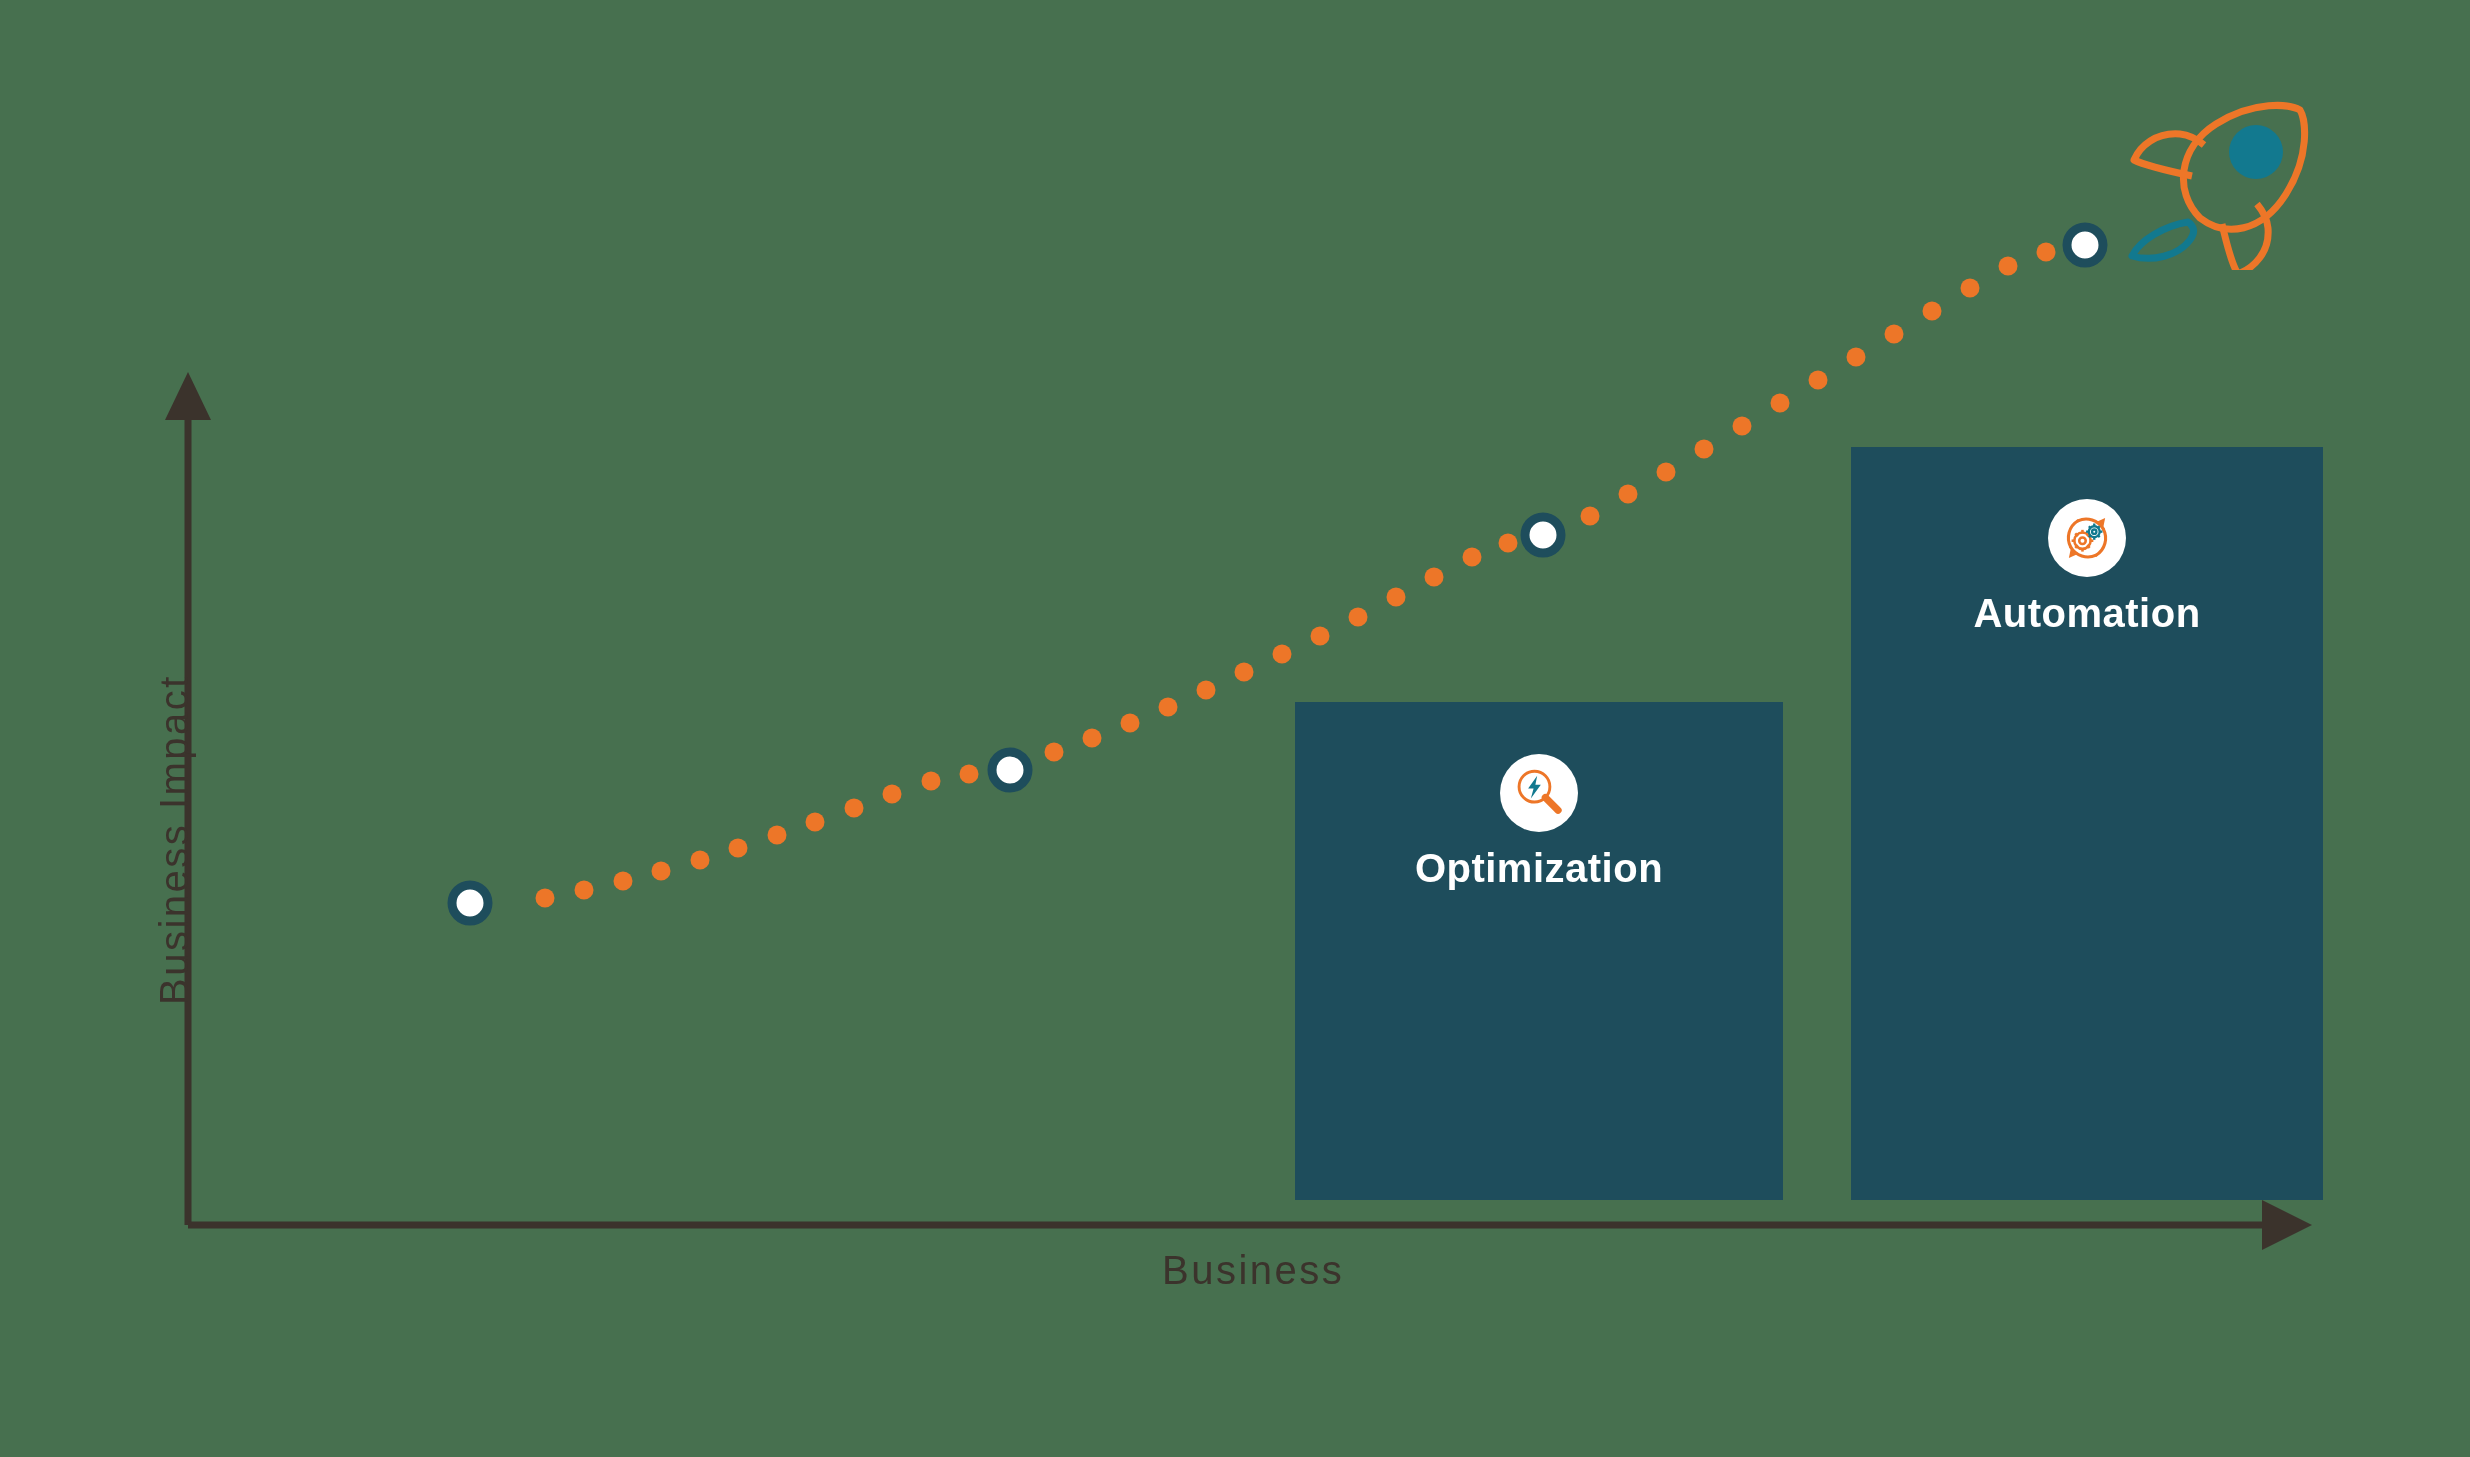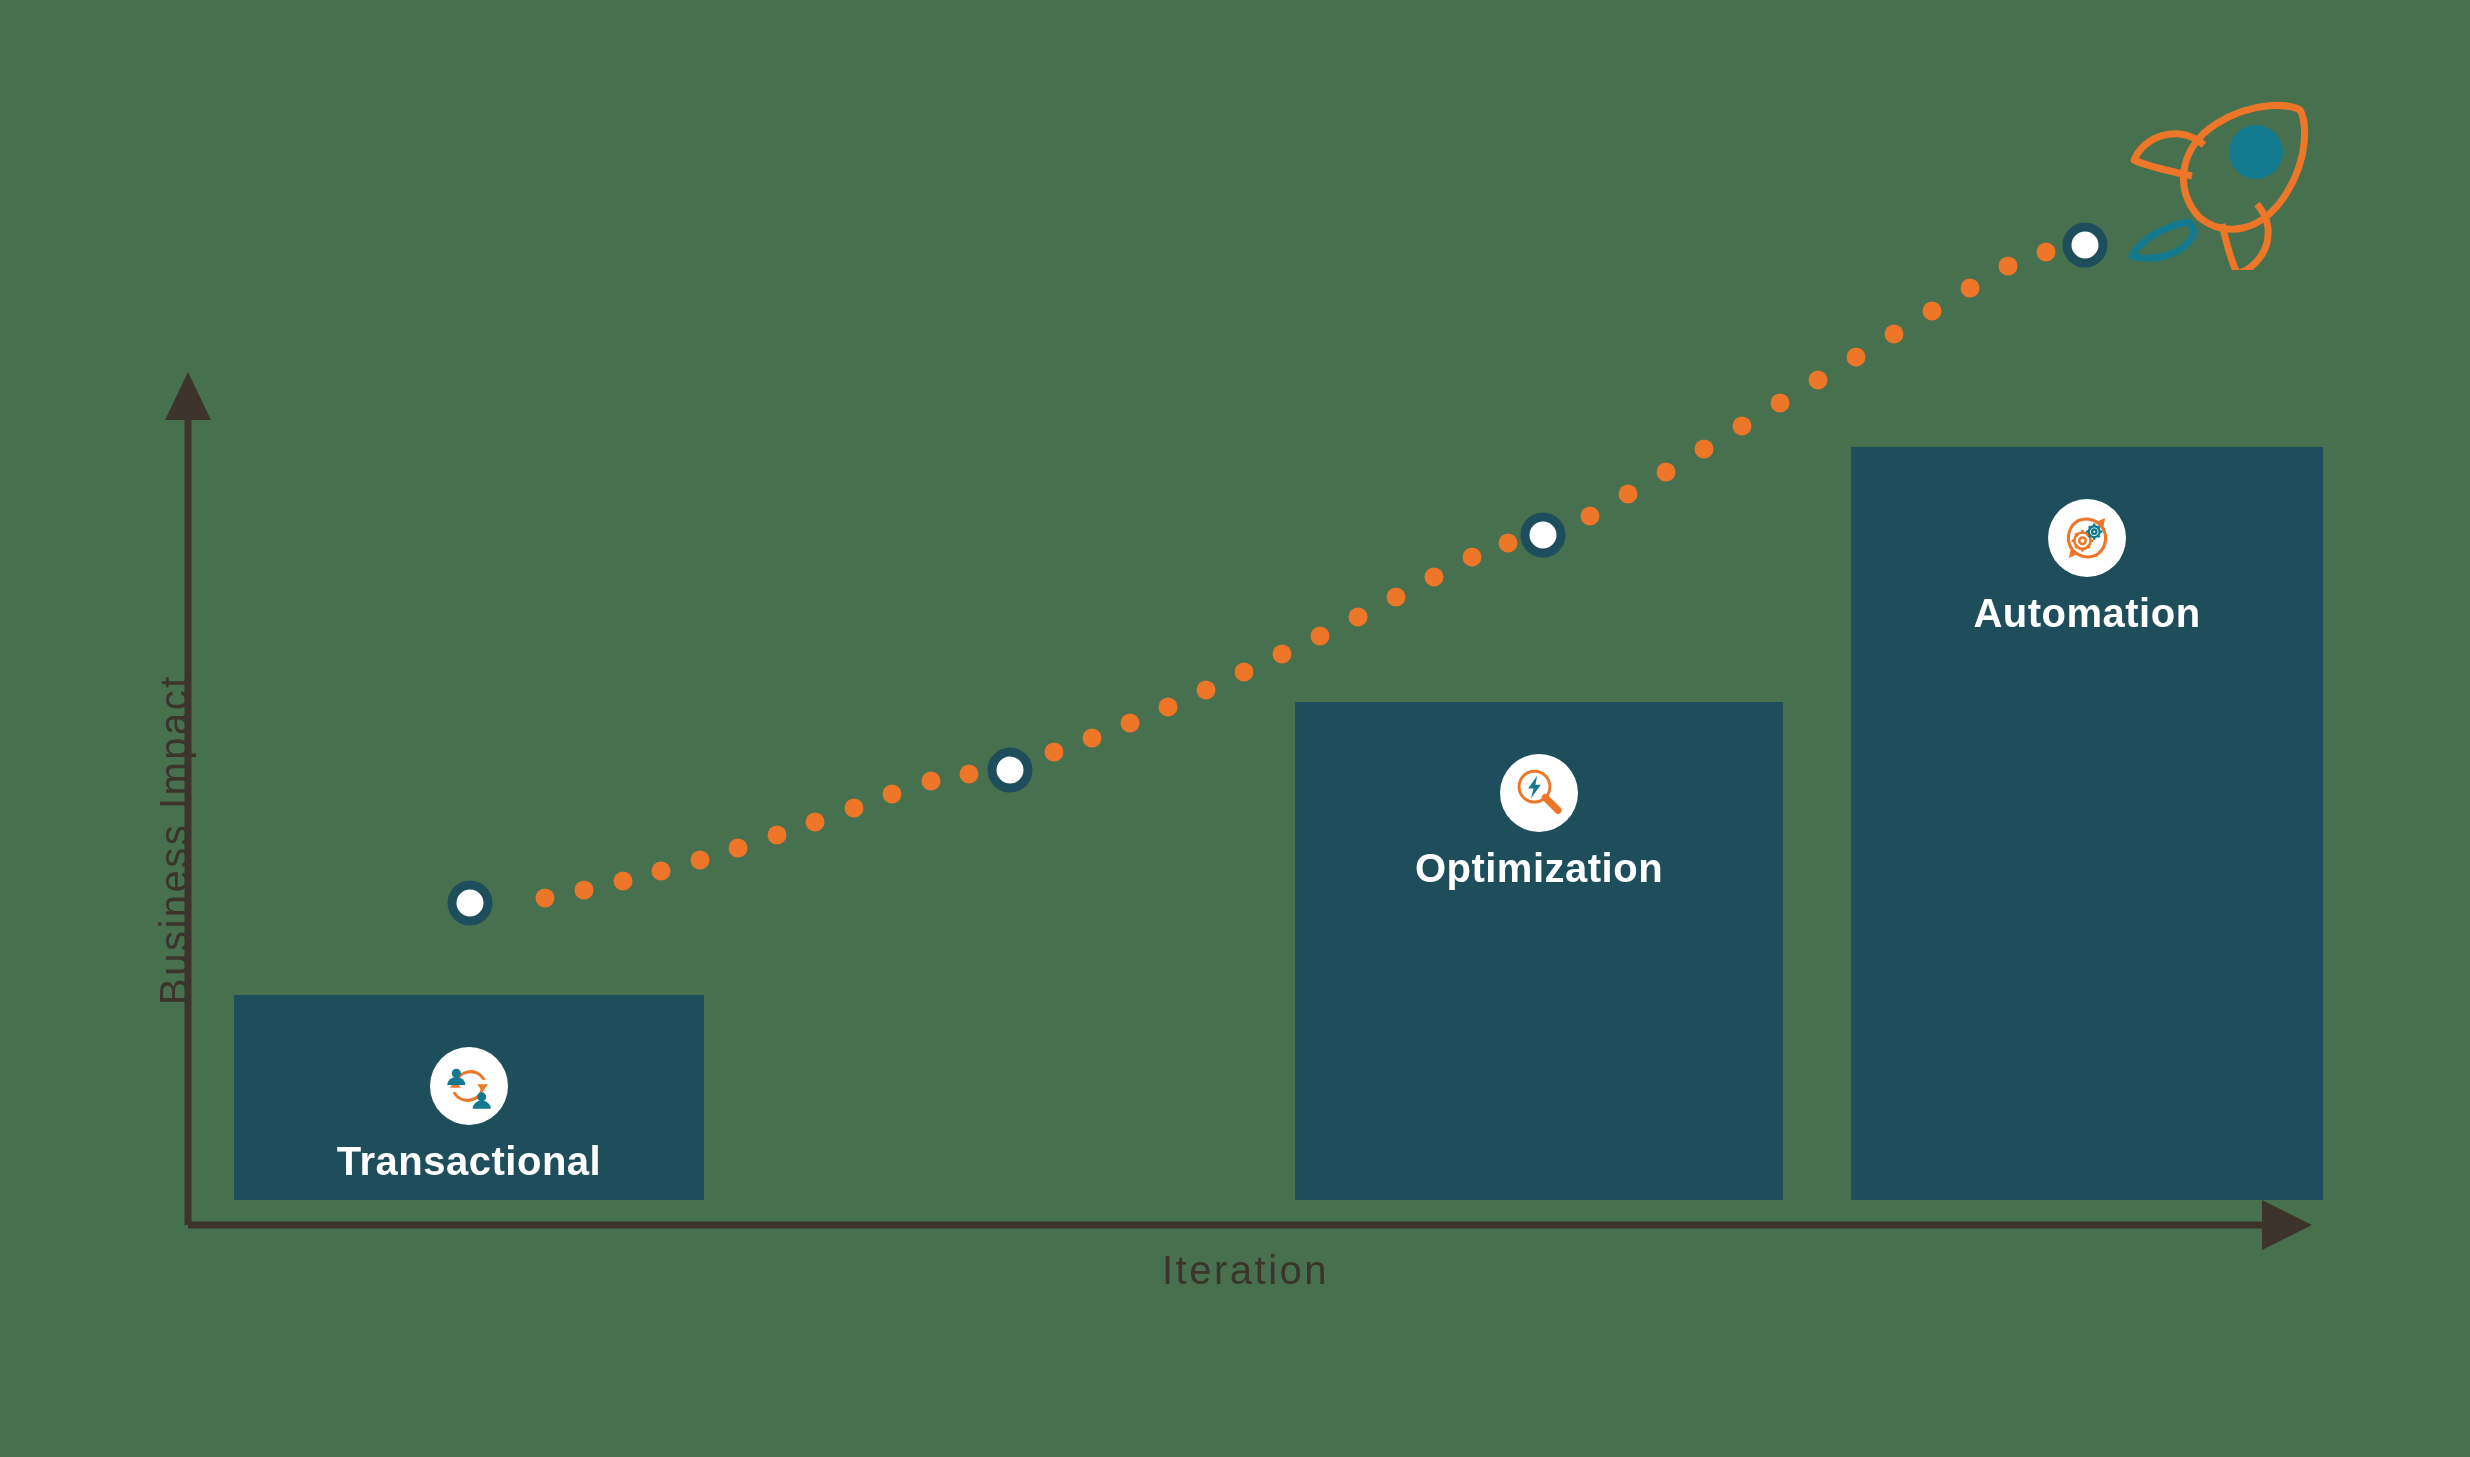"Transactional" div.bar { html: <div> <div> <svg> <path></path> <polygon></polygon> <path></path> <polygon></polygon> <circle></circle> <path></path> <circle></circle> <path></path> </svg> </div> <div>Transactional</div> </div> -> none }
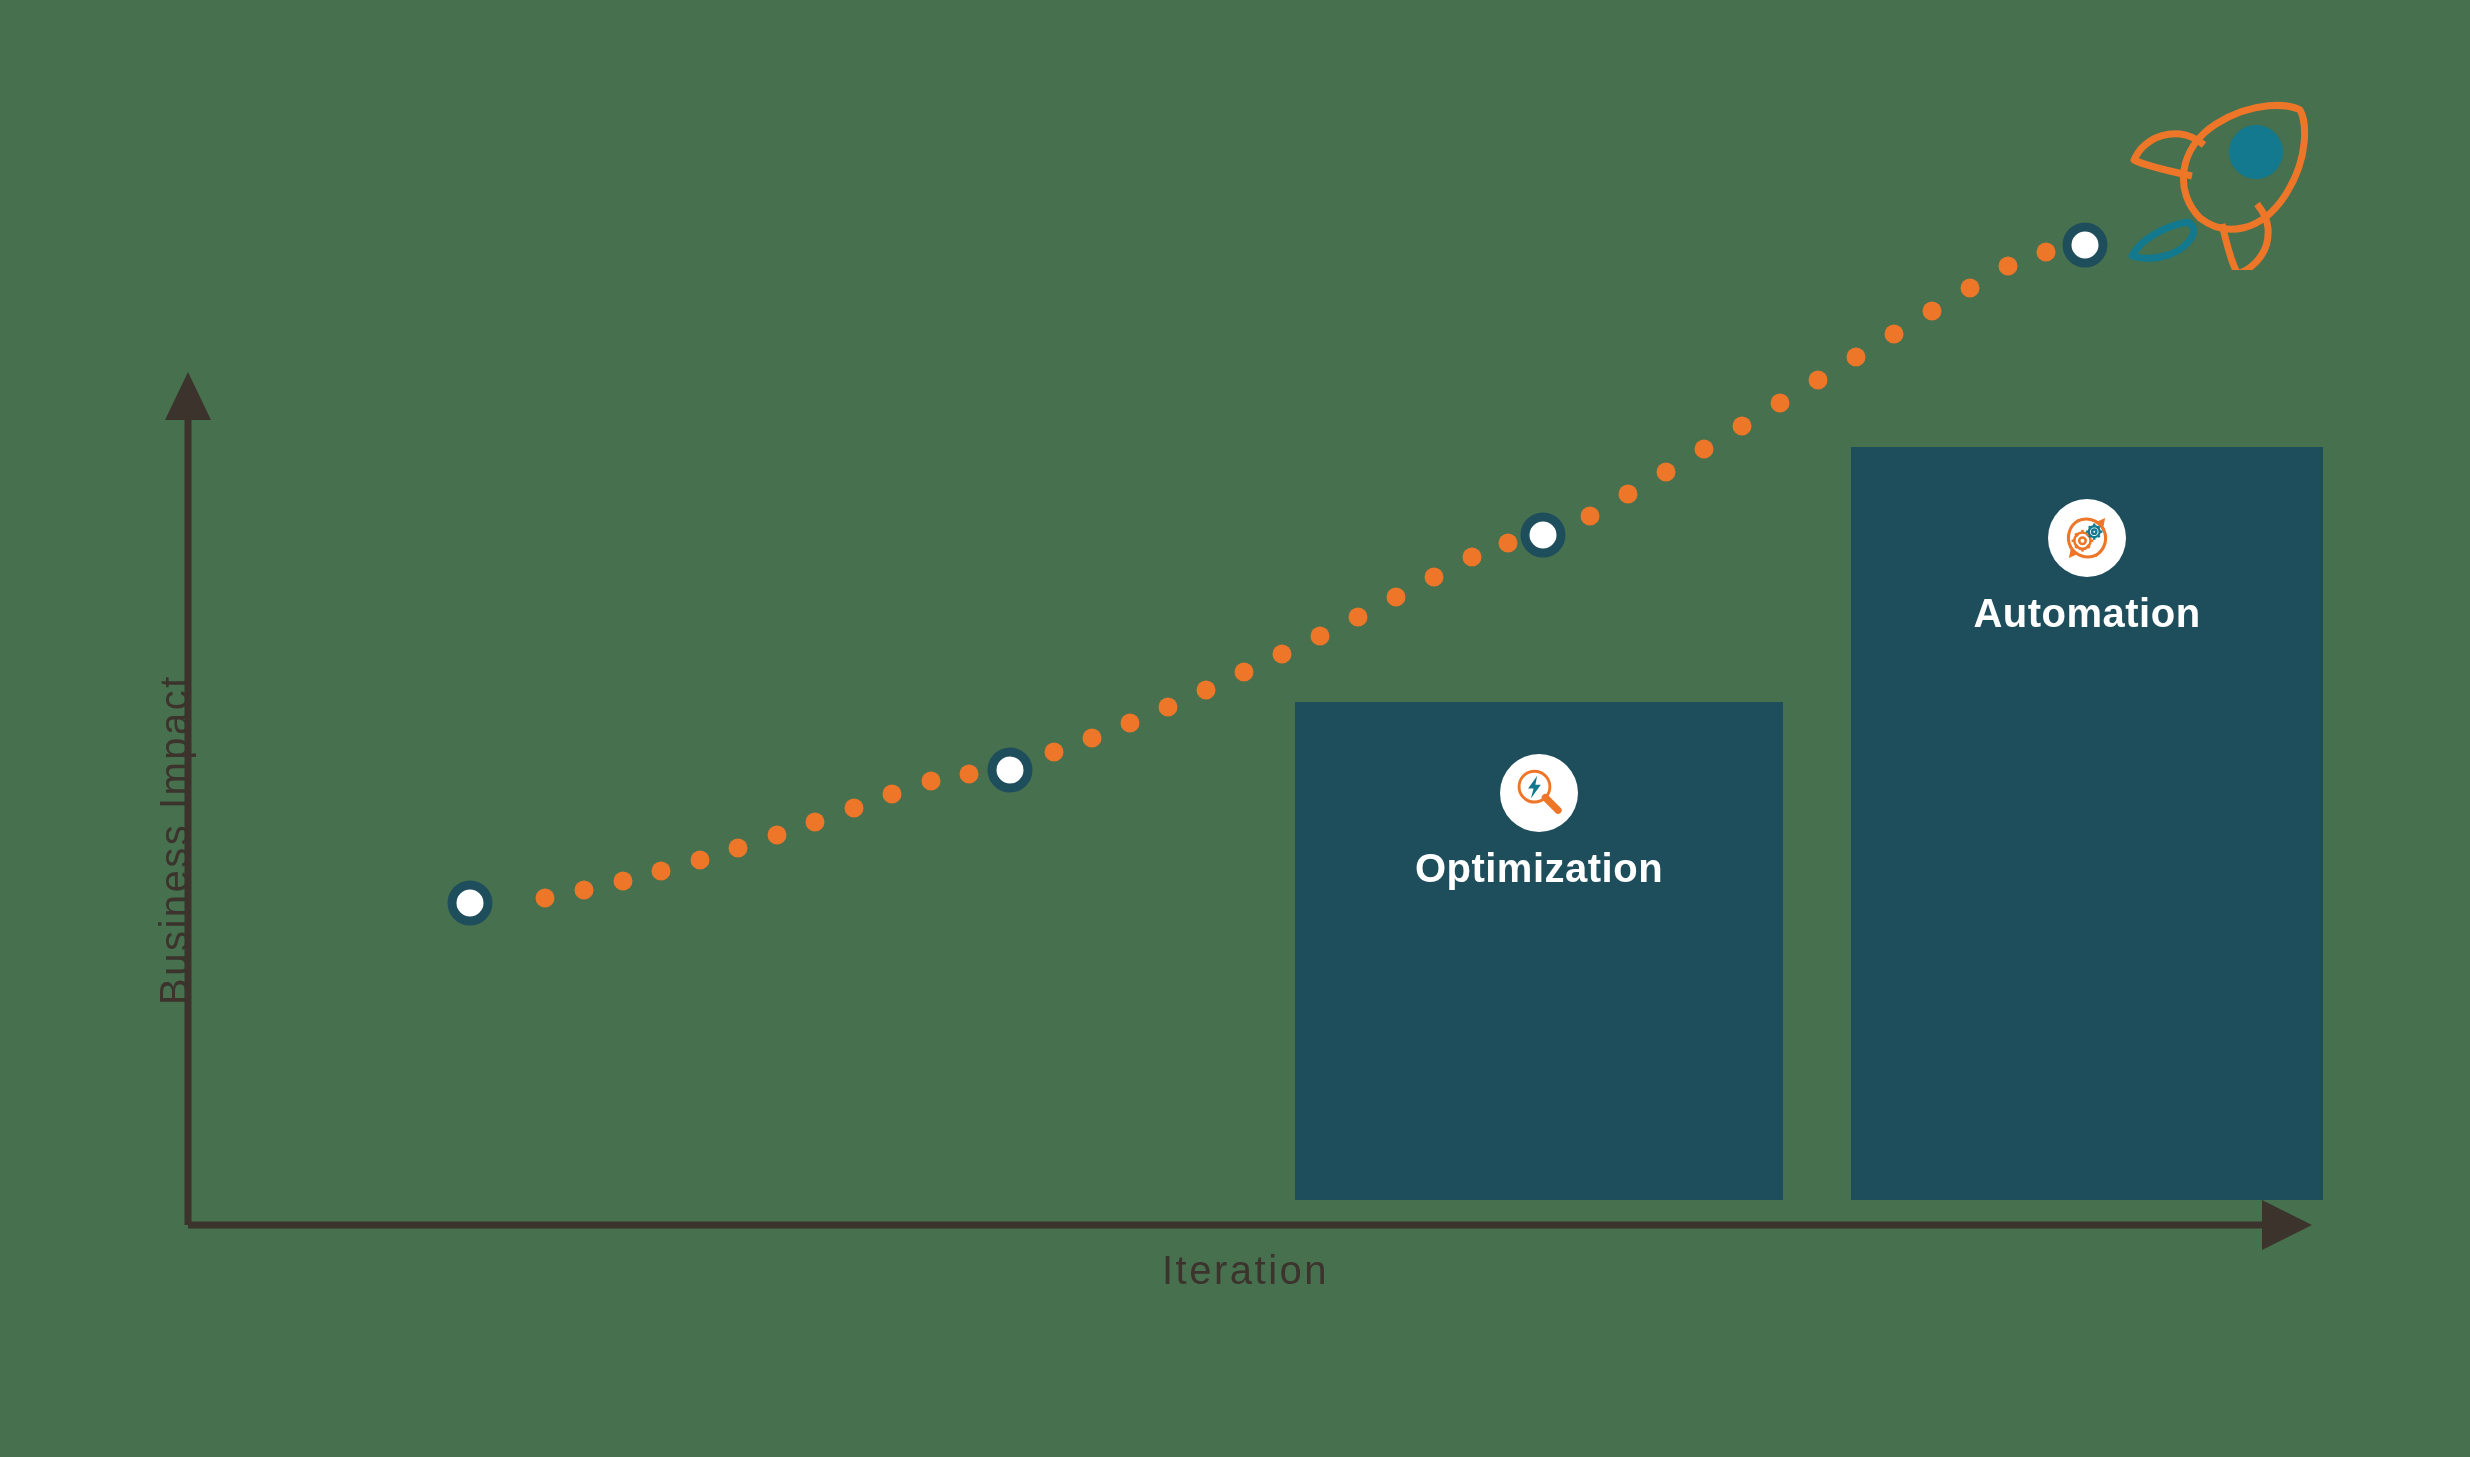"Iteration" div.axis-label { text: Iteration -> Business }
